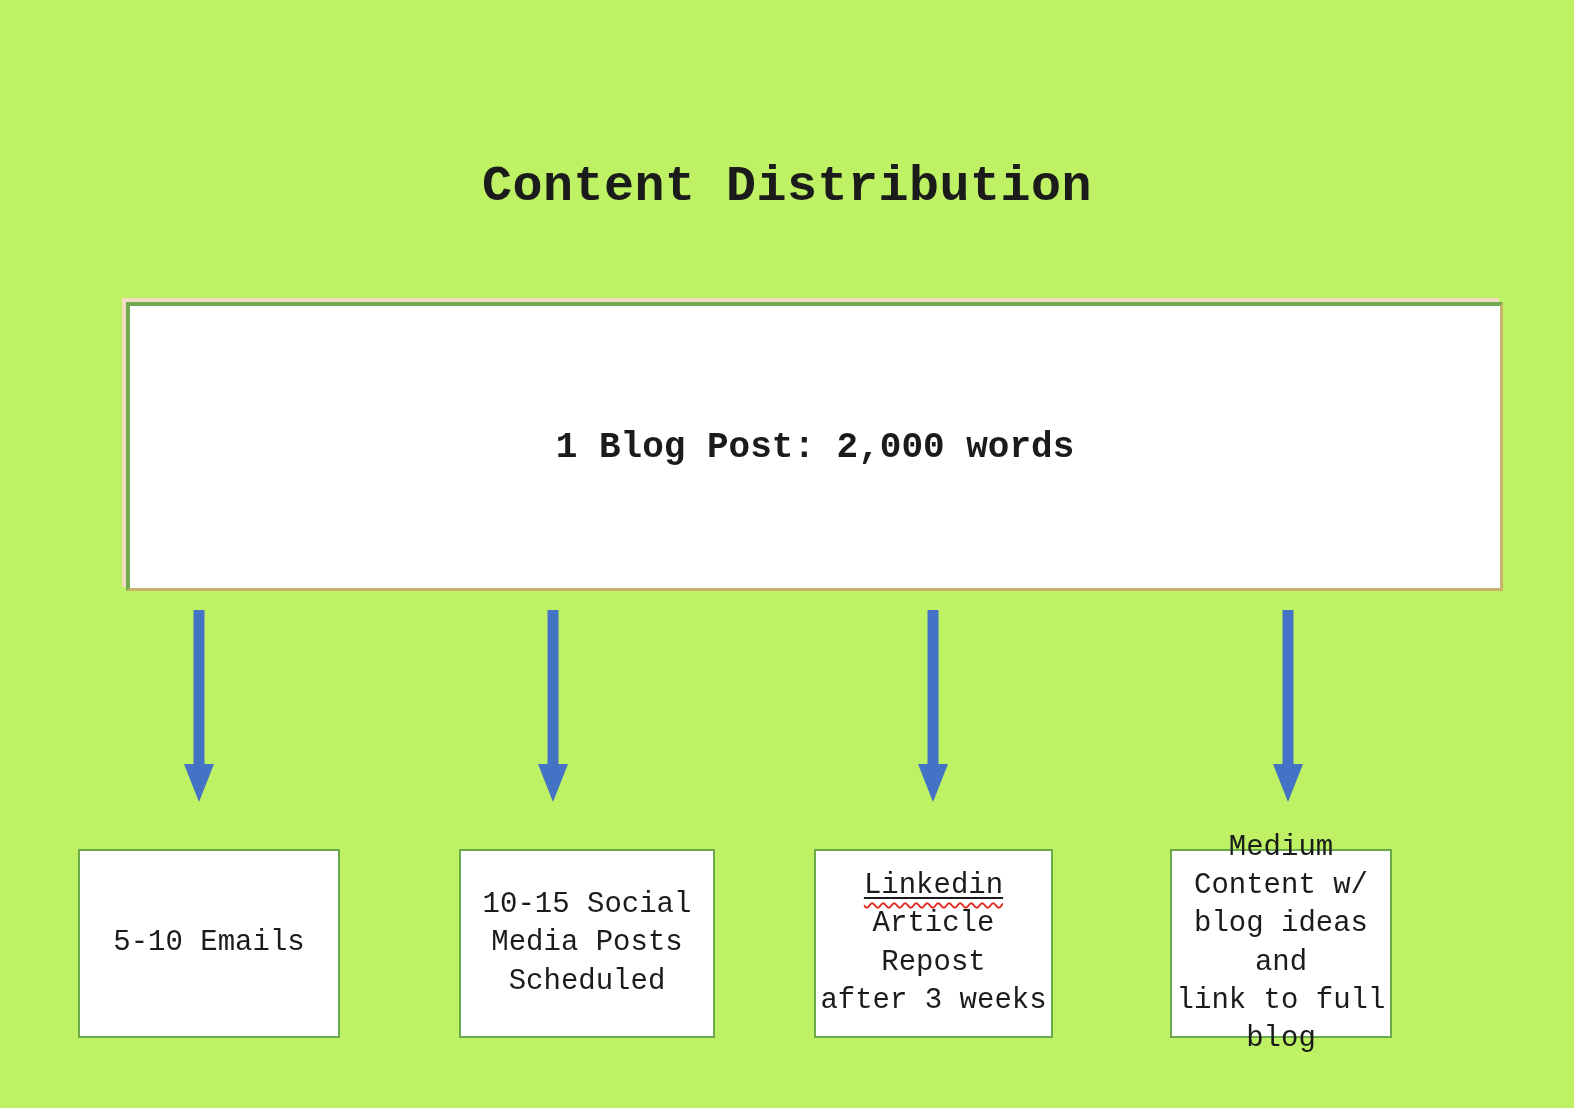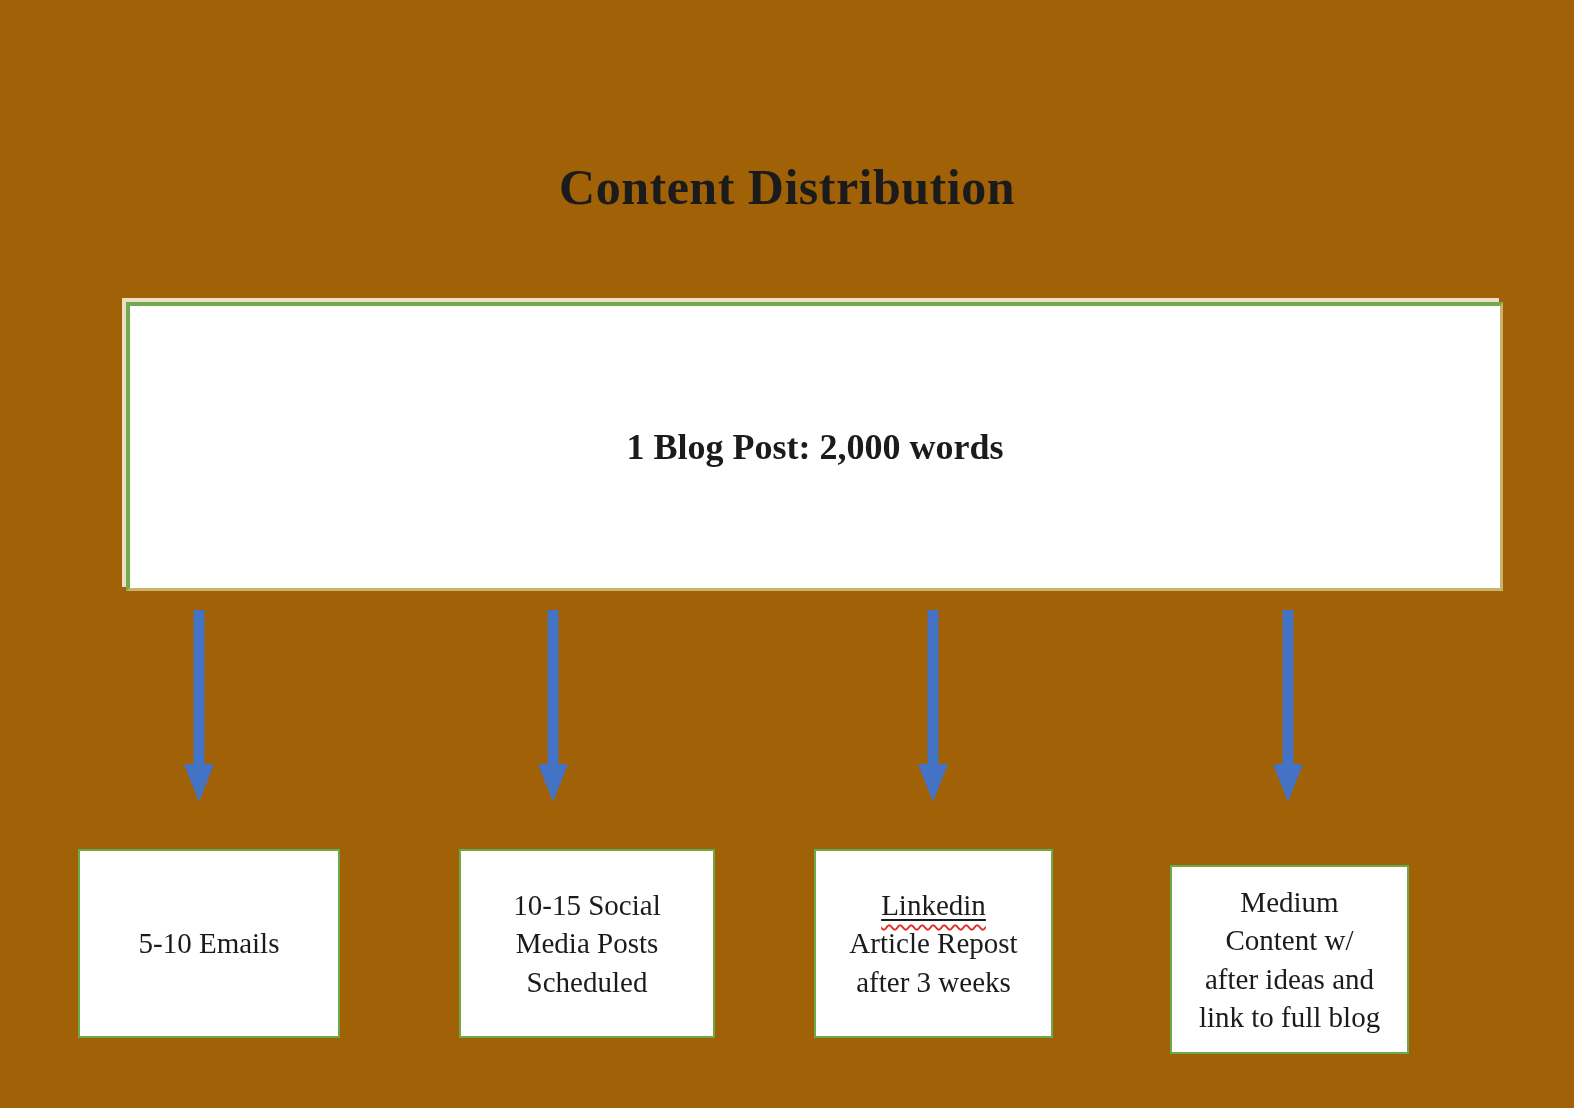"Content Distribution" .canvas { background: #a16207 -> #bef264; font-family: Liberation Serif, serif -> Liberation Mono, monospace }
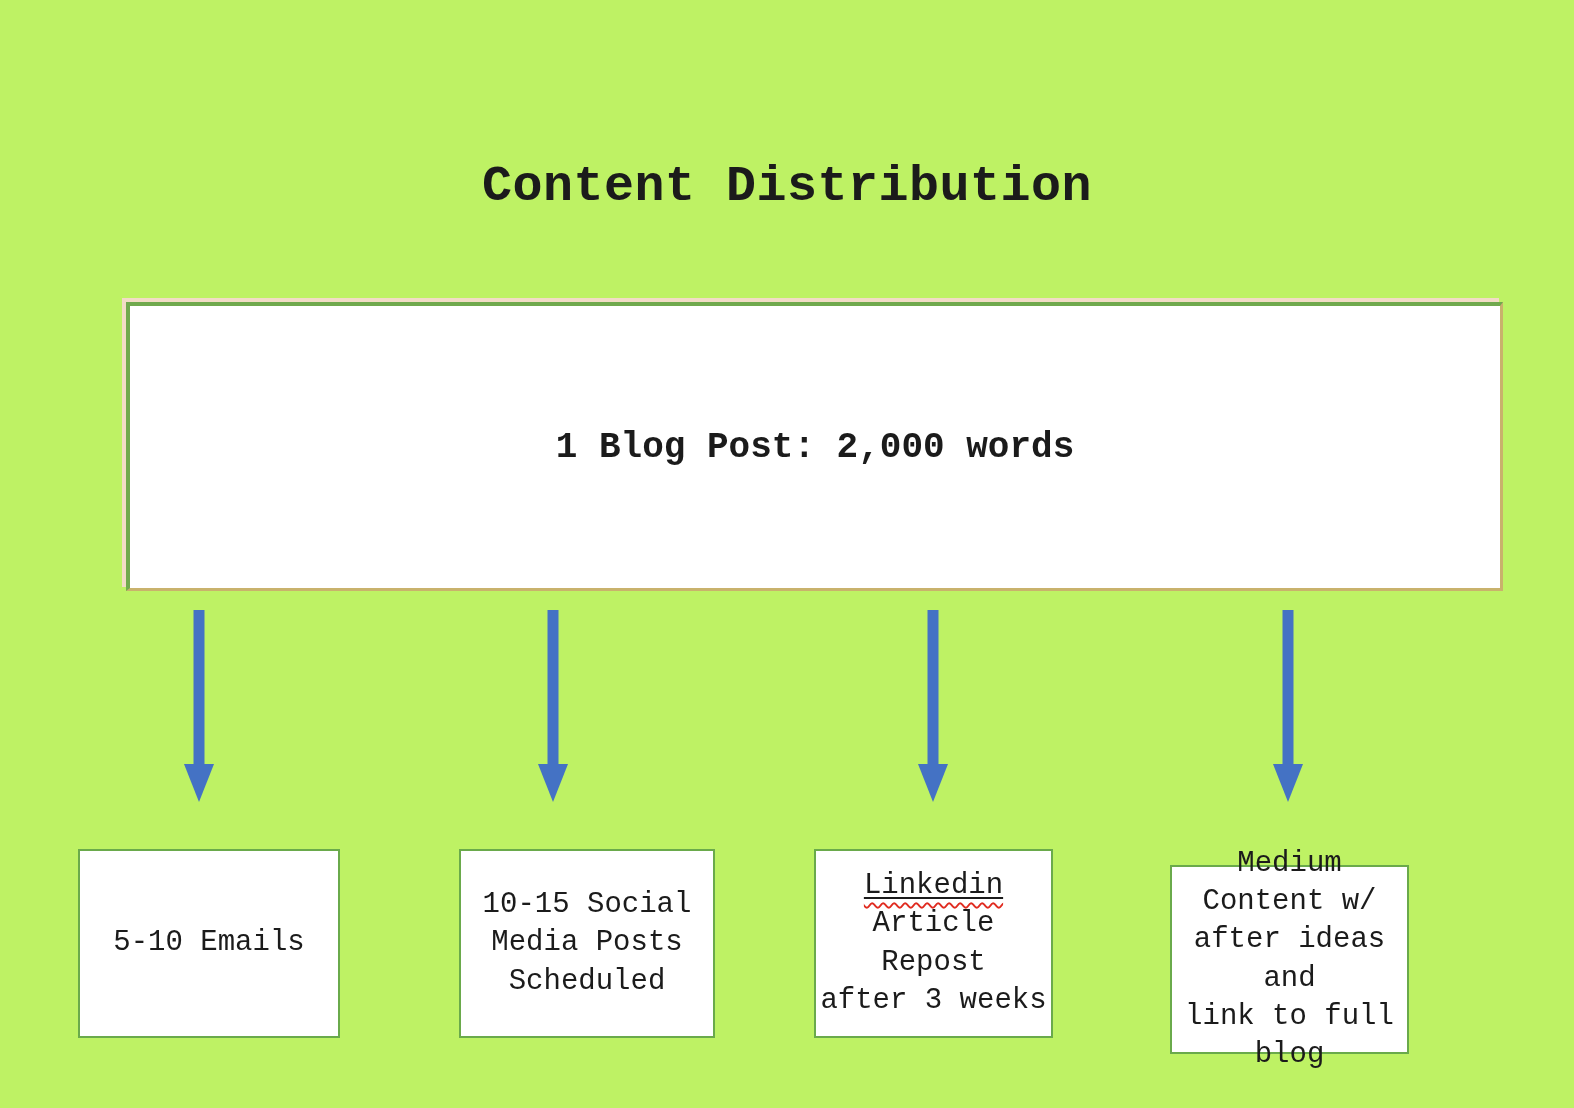"Medium" .target-4 { margin-top: 16px -> none; width: 239px -> 222px }
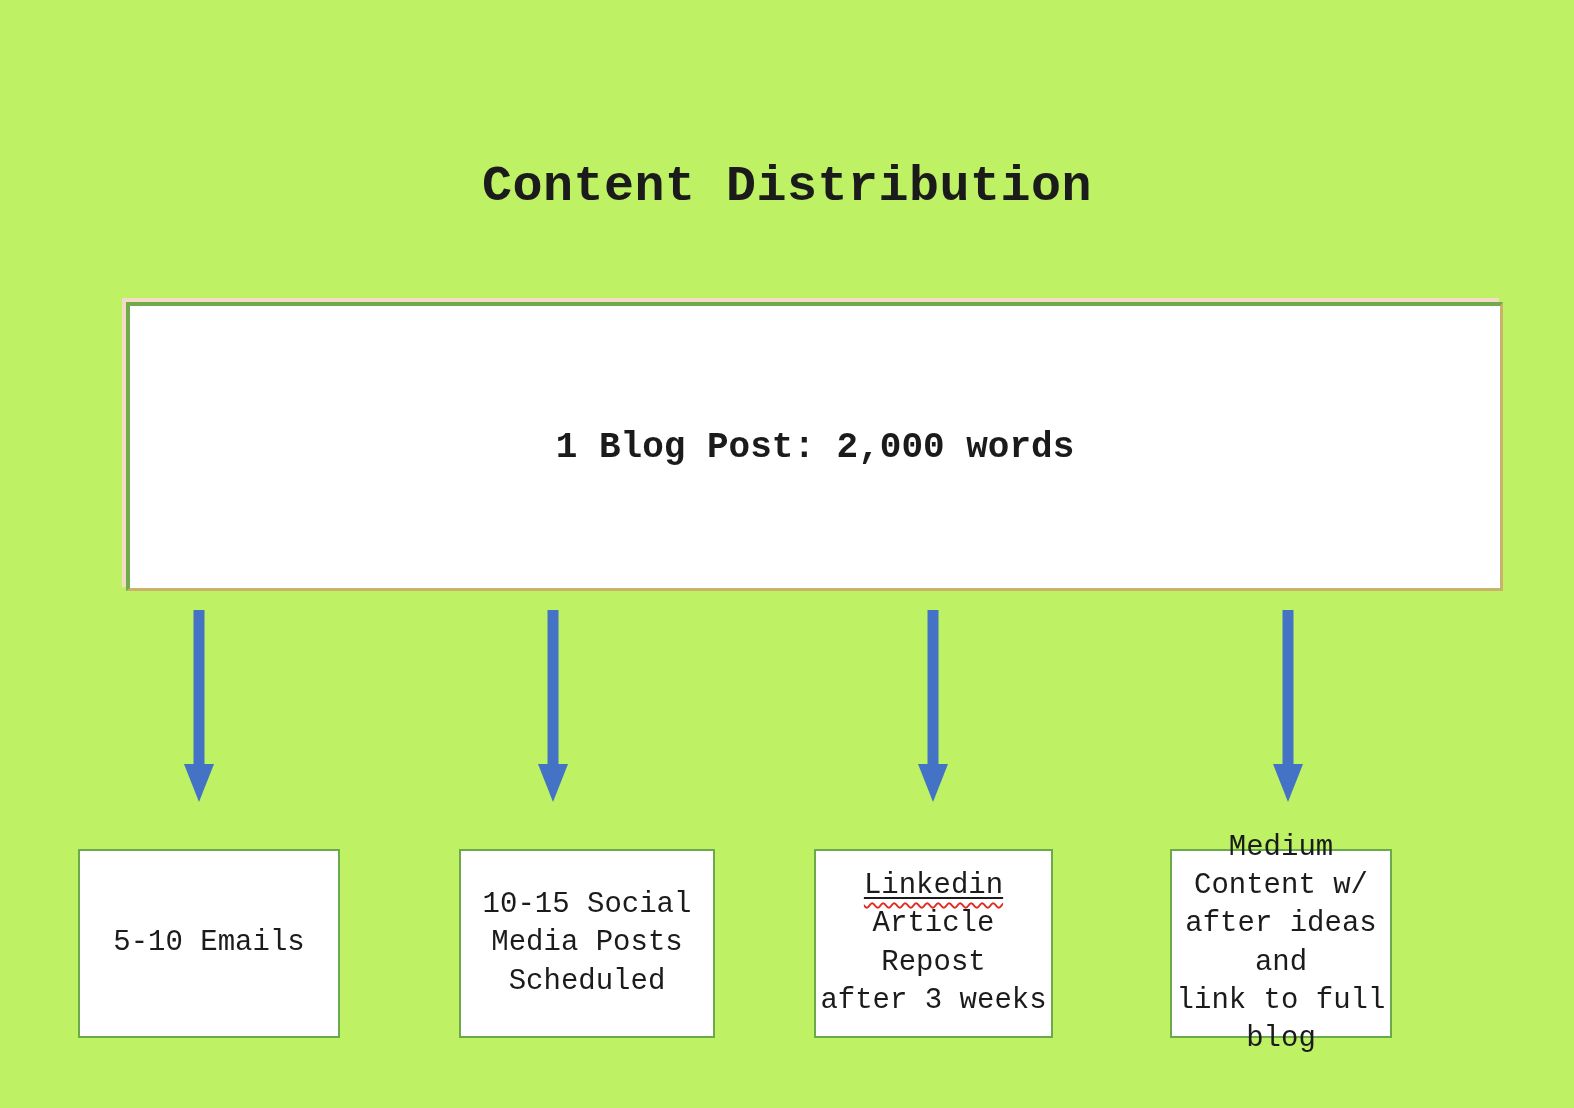"after ideas and" div { text: after -> blog }
